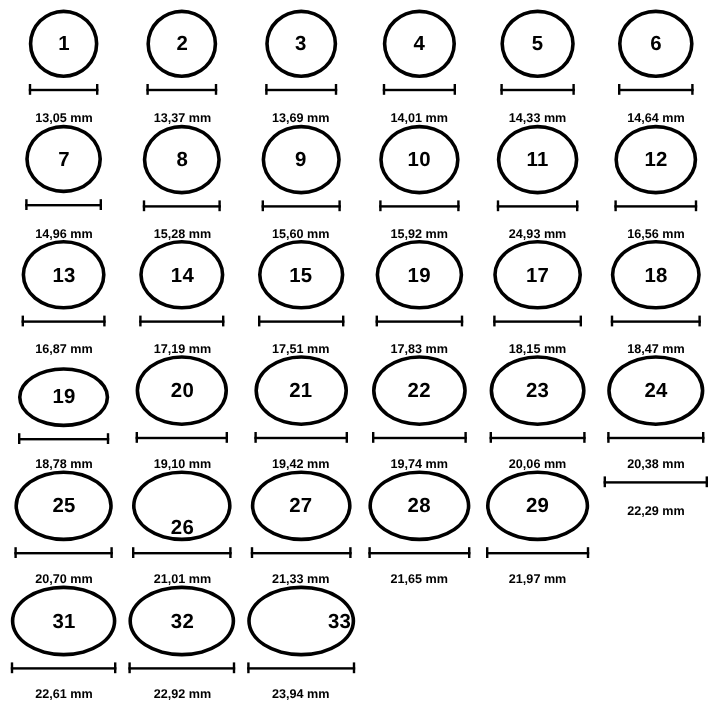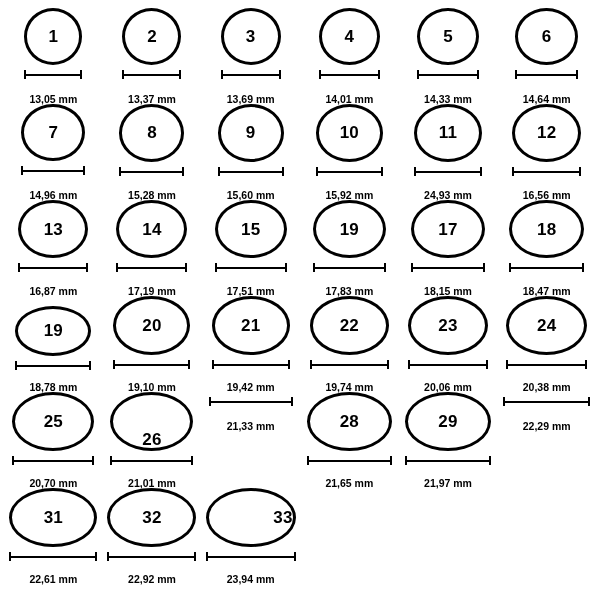"27" div.ring { html: none -> <div> <span>27</span> </div> }
